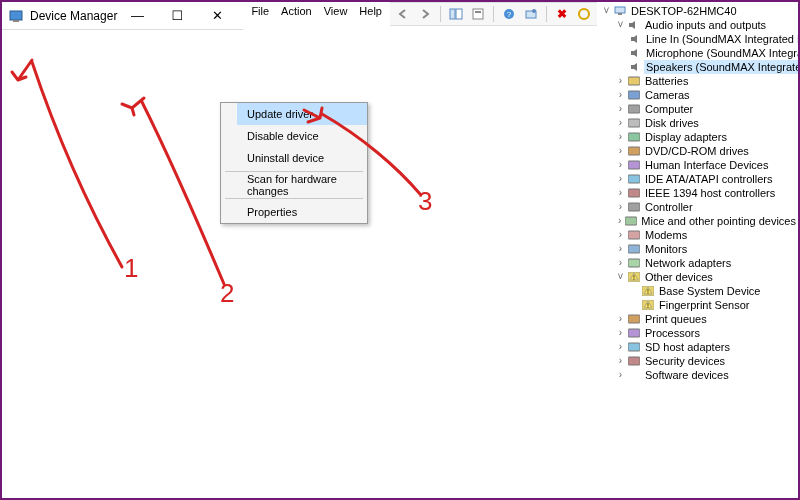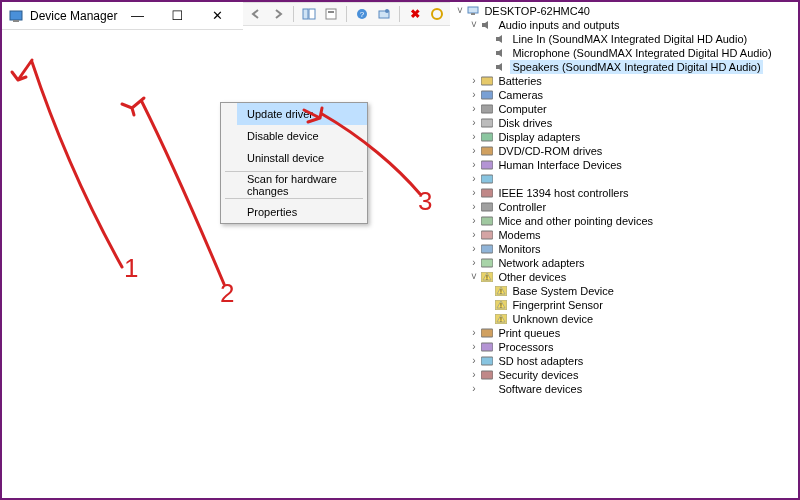"File" div.menubar { html: none -> <div> <span>File</span> <span>Action</span> <span>View</span> <span>Help</span> </div> }
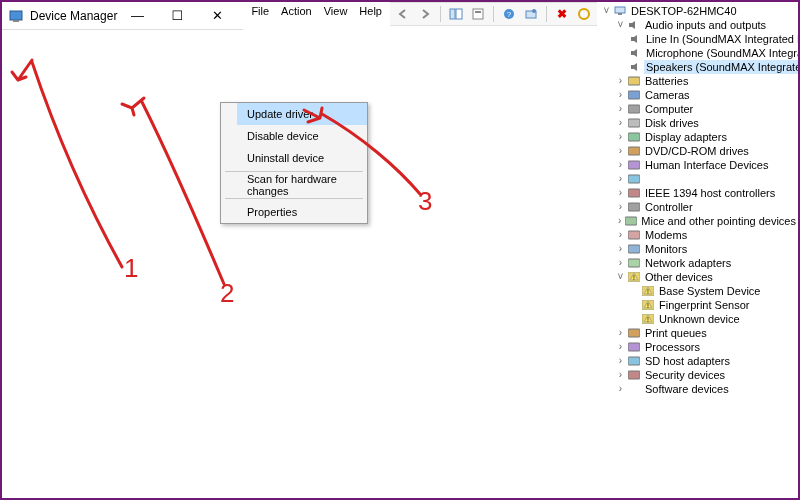"IDE ATA/ATAPI controllers" span.lbl { html: none -> <span>IDE ATA/ATAPI controllers</span> }
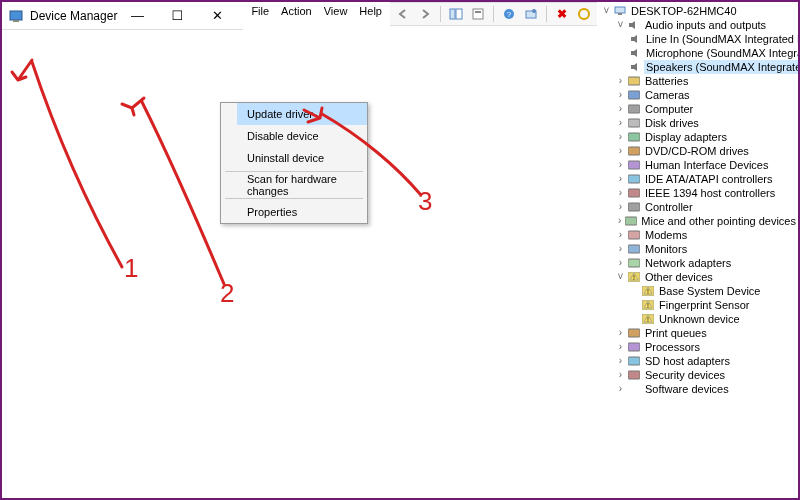"Unknown device" div.node { html: <div> <span></span> <span> <svg> <rect></rect> <path></path> <text>!</text> </svg> </span> <span>Unknown device</span> </div> -> none }
